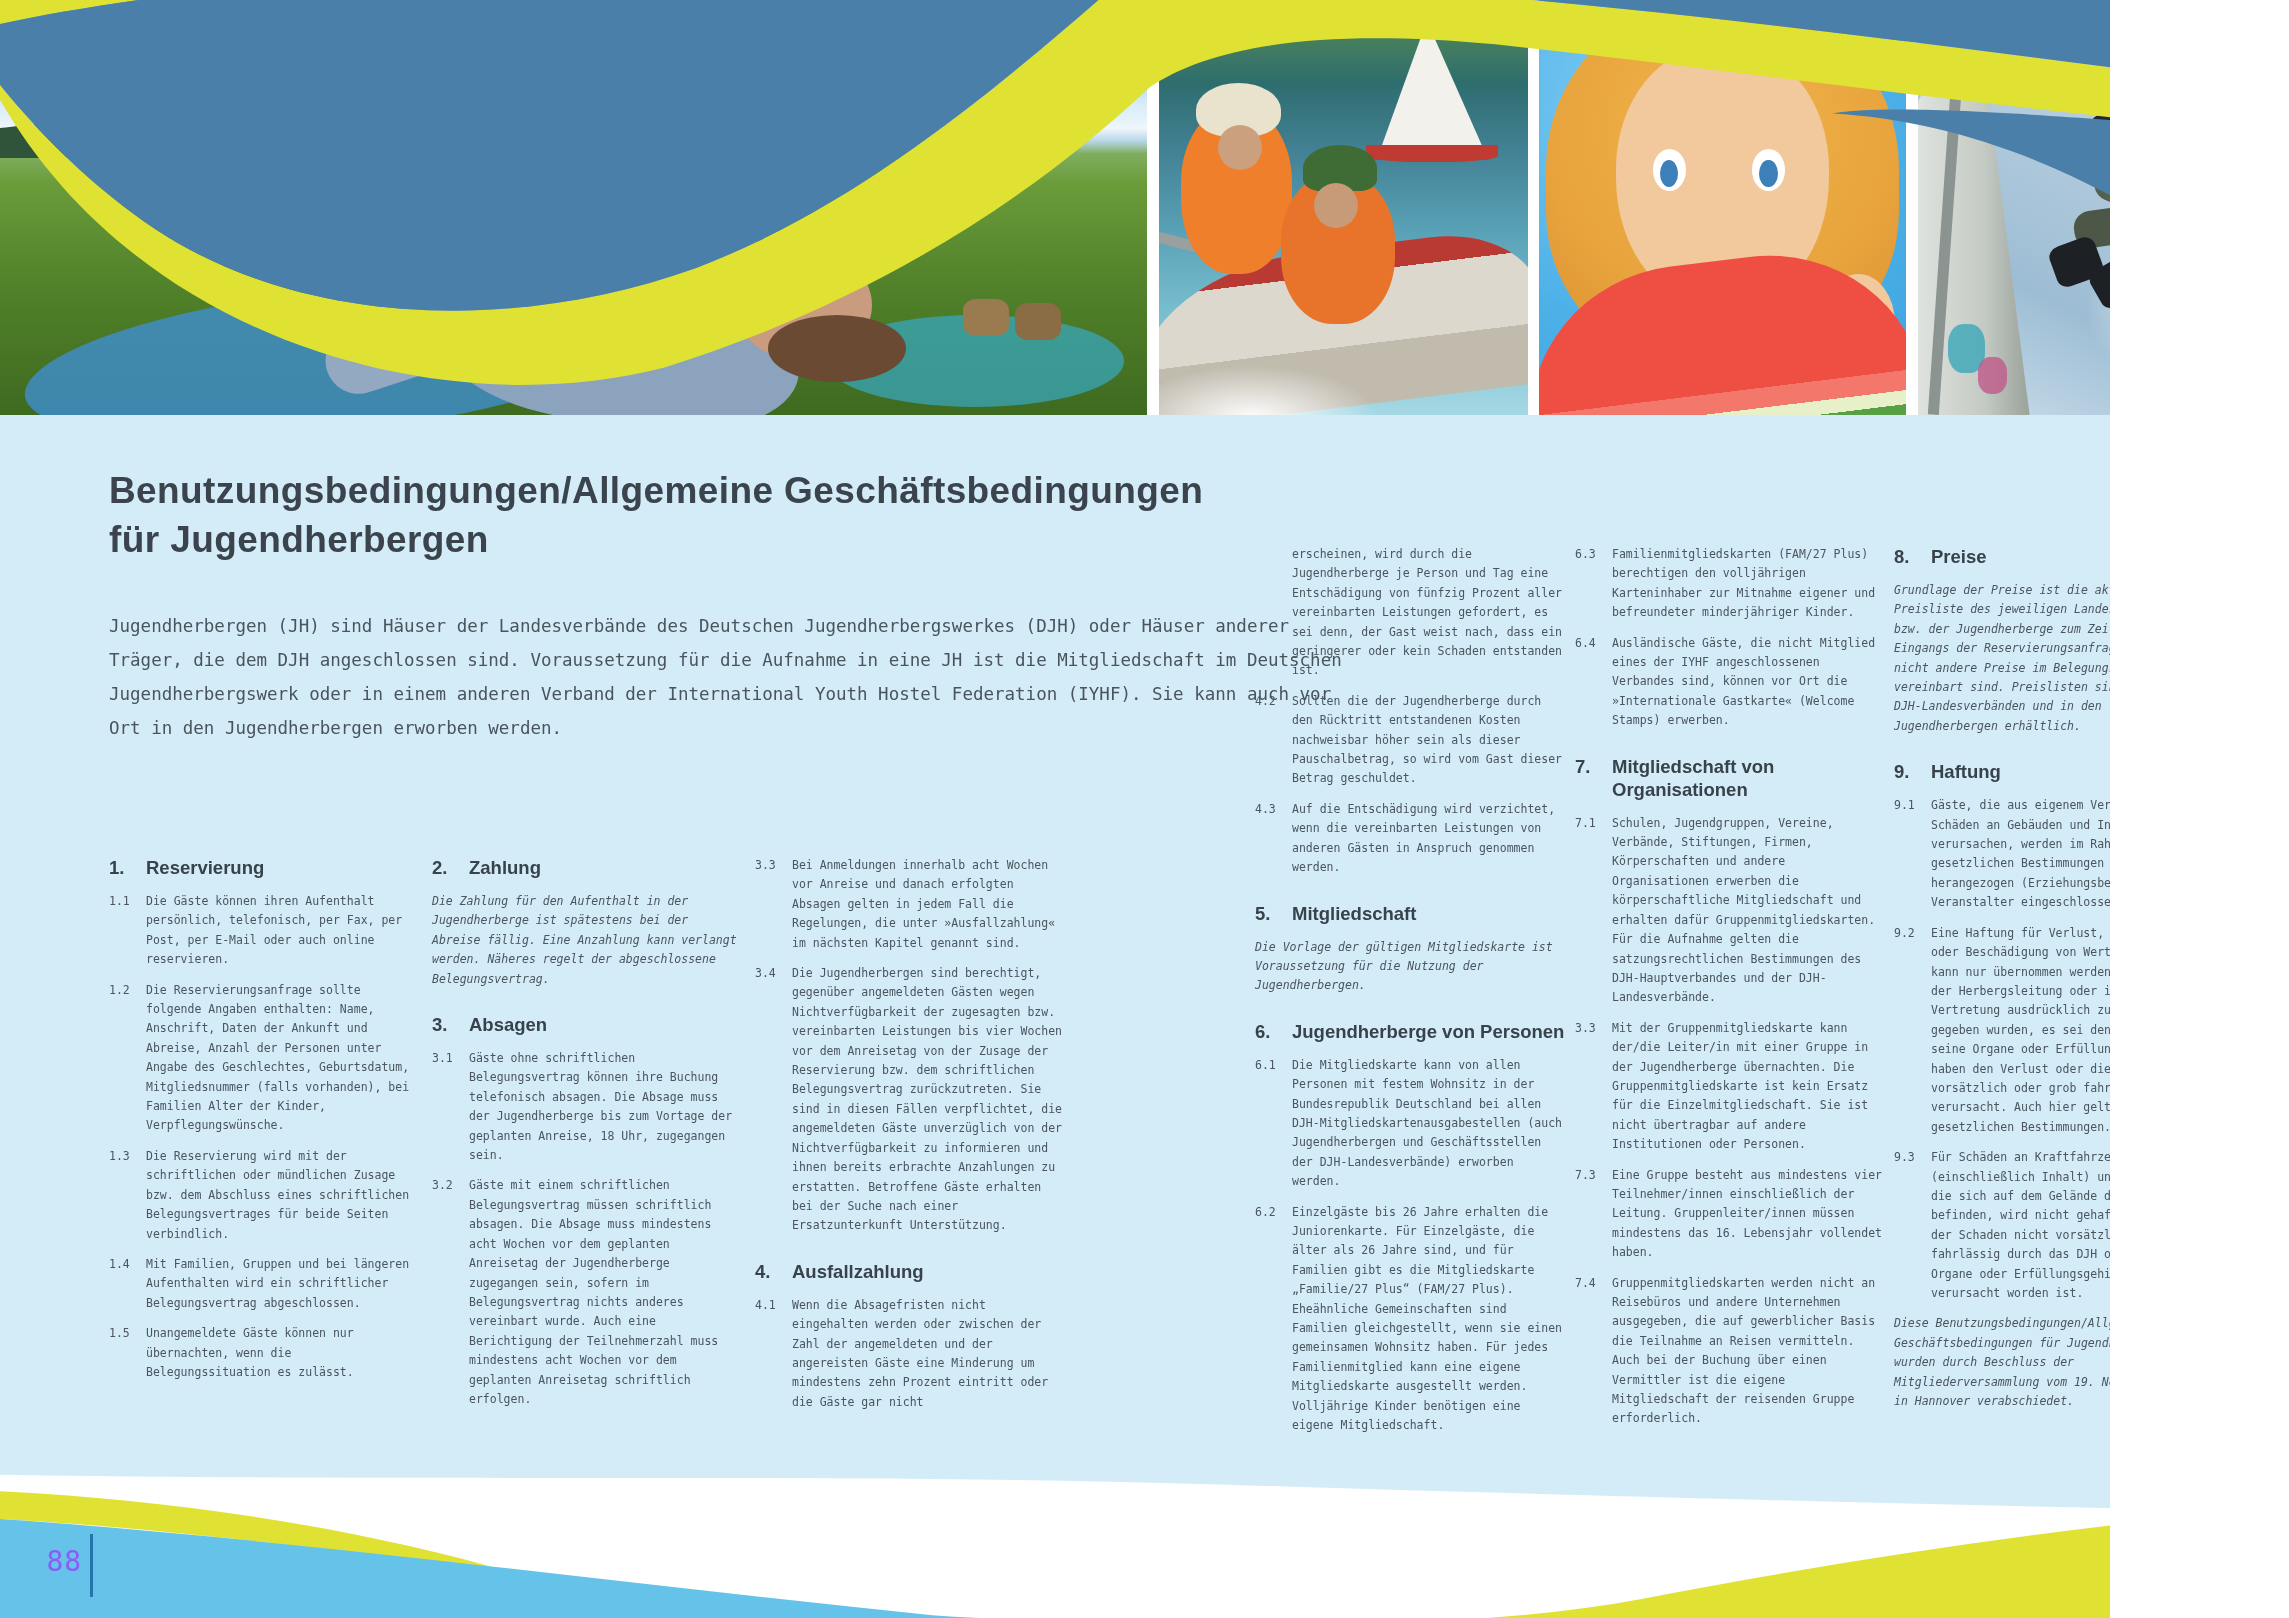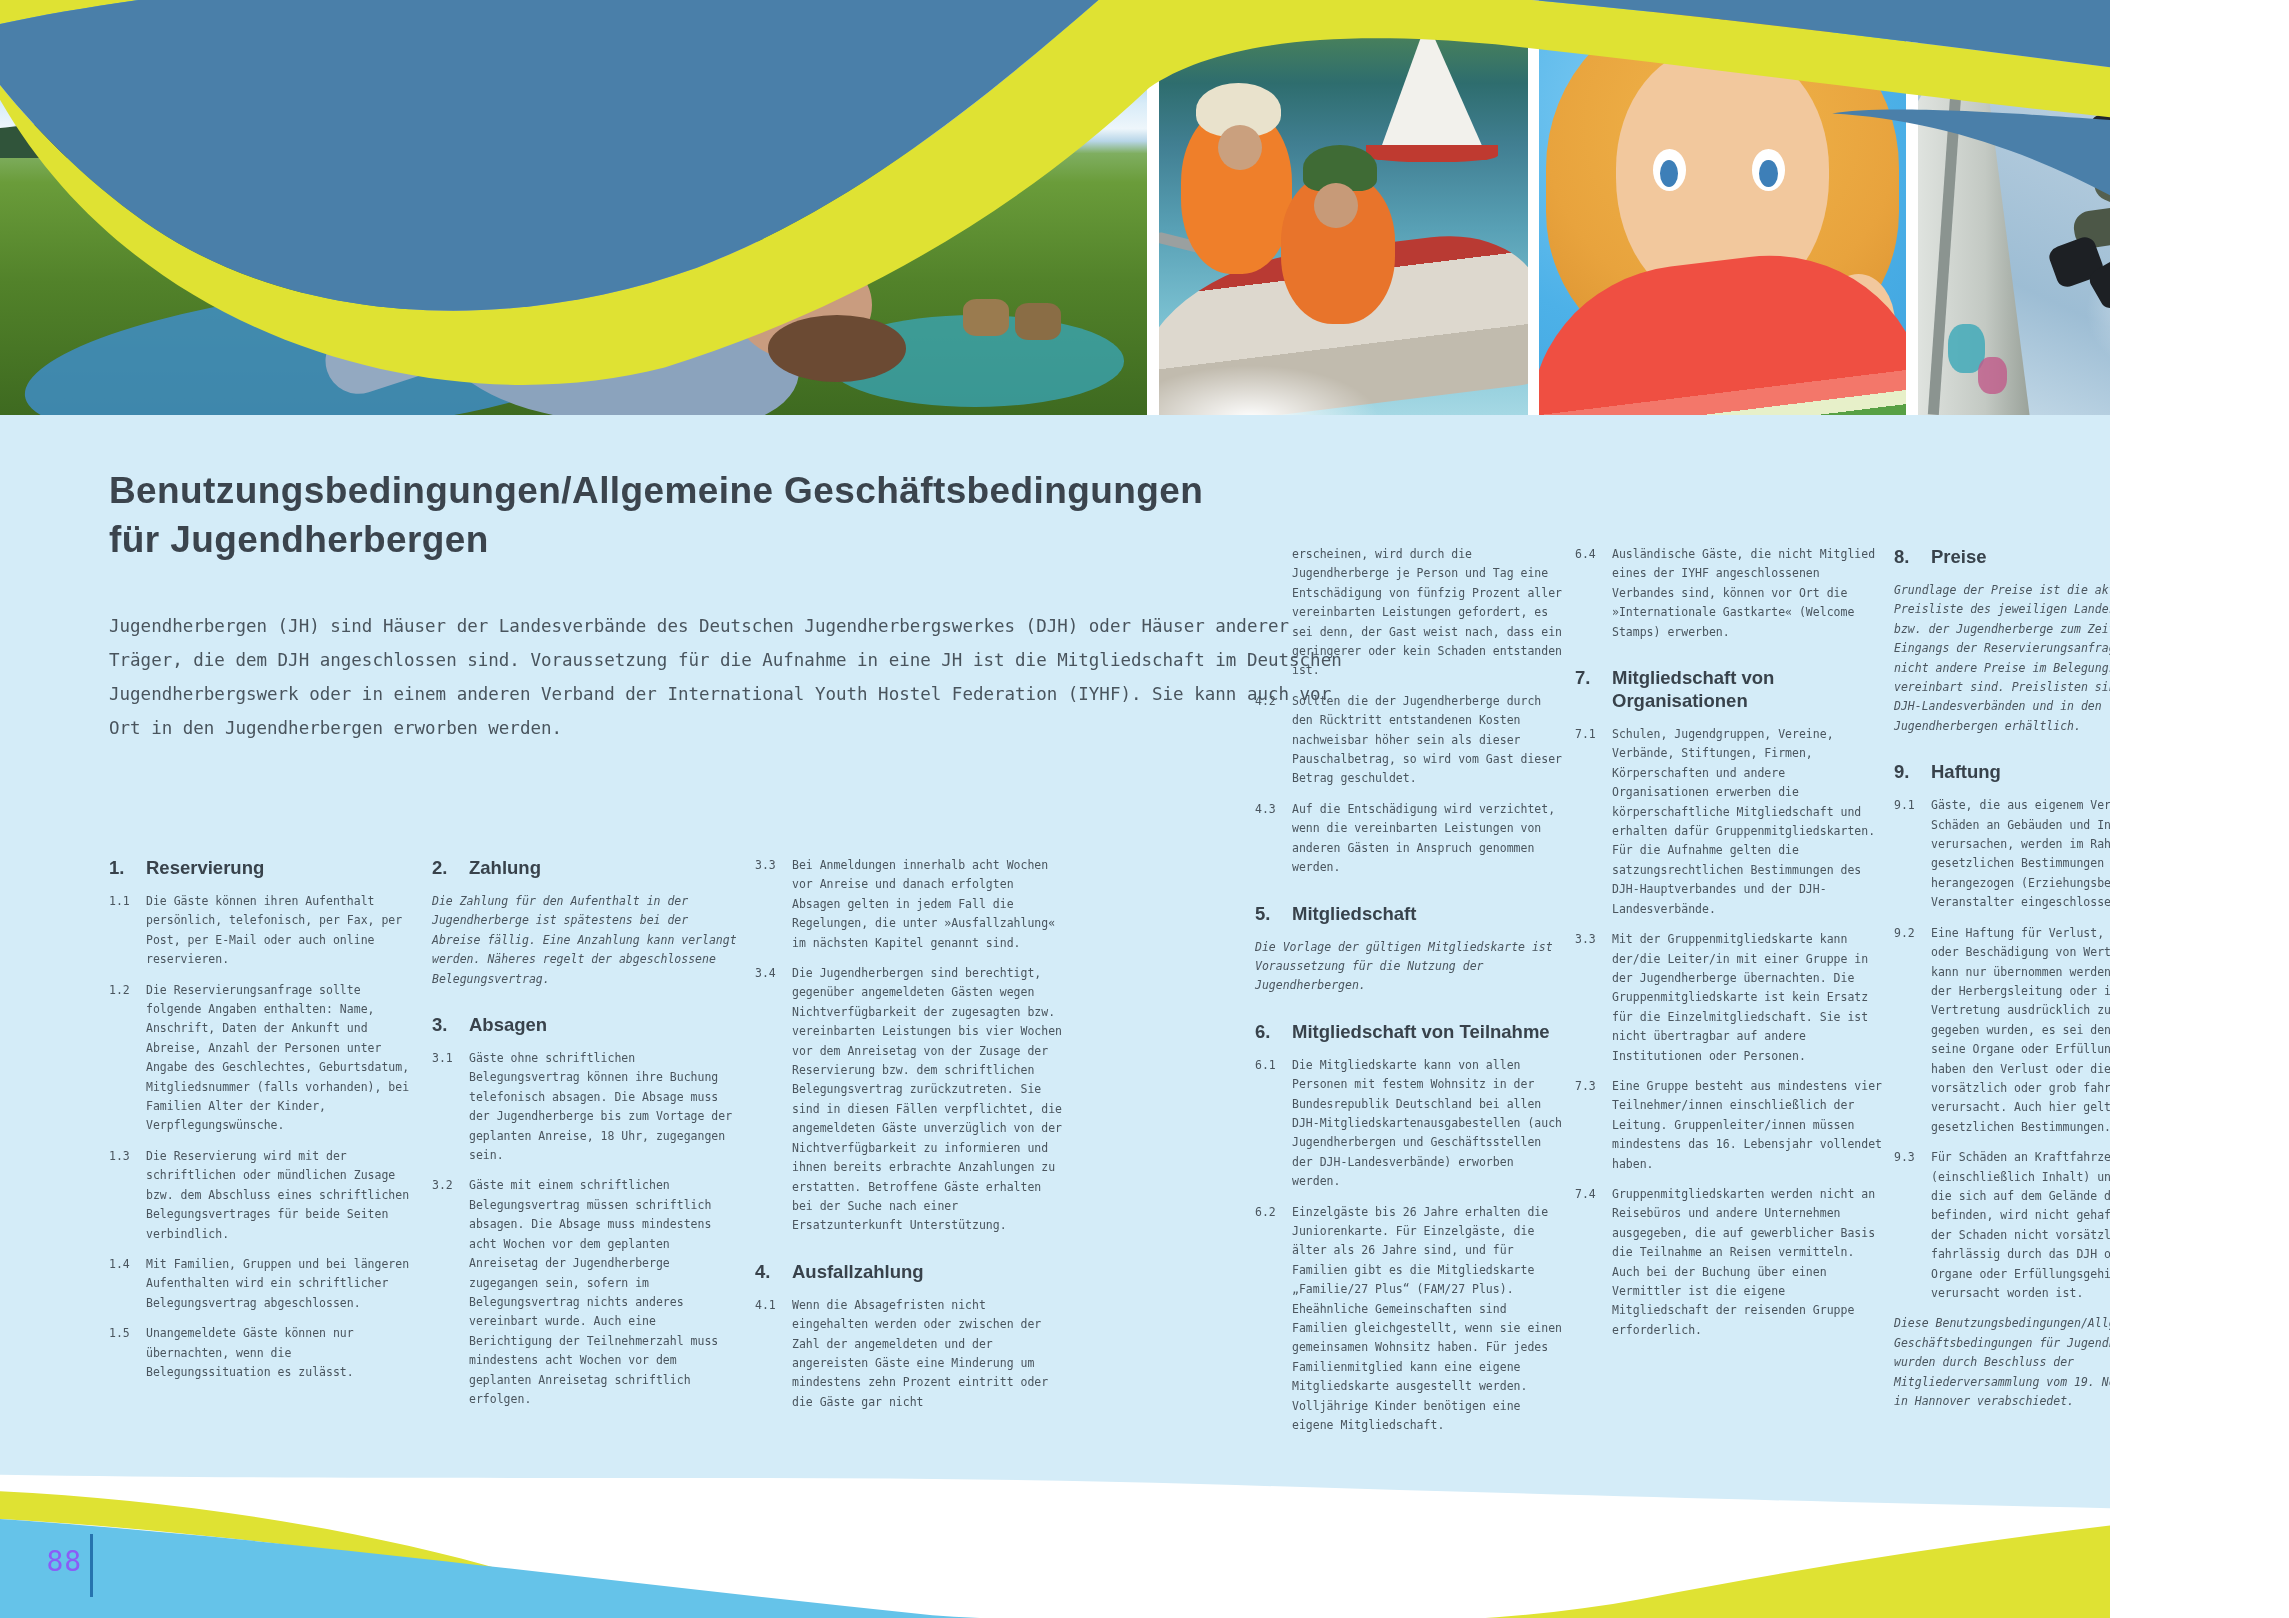"6.3" div.item { html: none -> <div> <span>6.3</span> <span>Familienmitgliedskarten (FAM/27 Plus) berechtigen den volljährigen Karteninhaber zur Mitnahme eigener und befreundeter minderjähriger Kinder.</span> </div> }
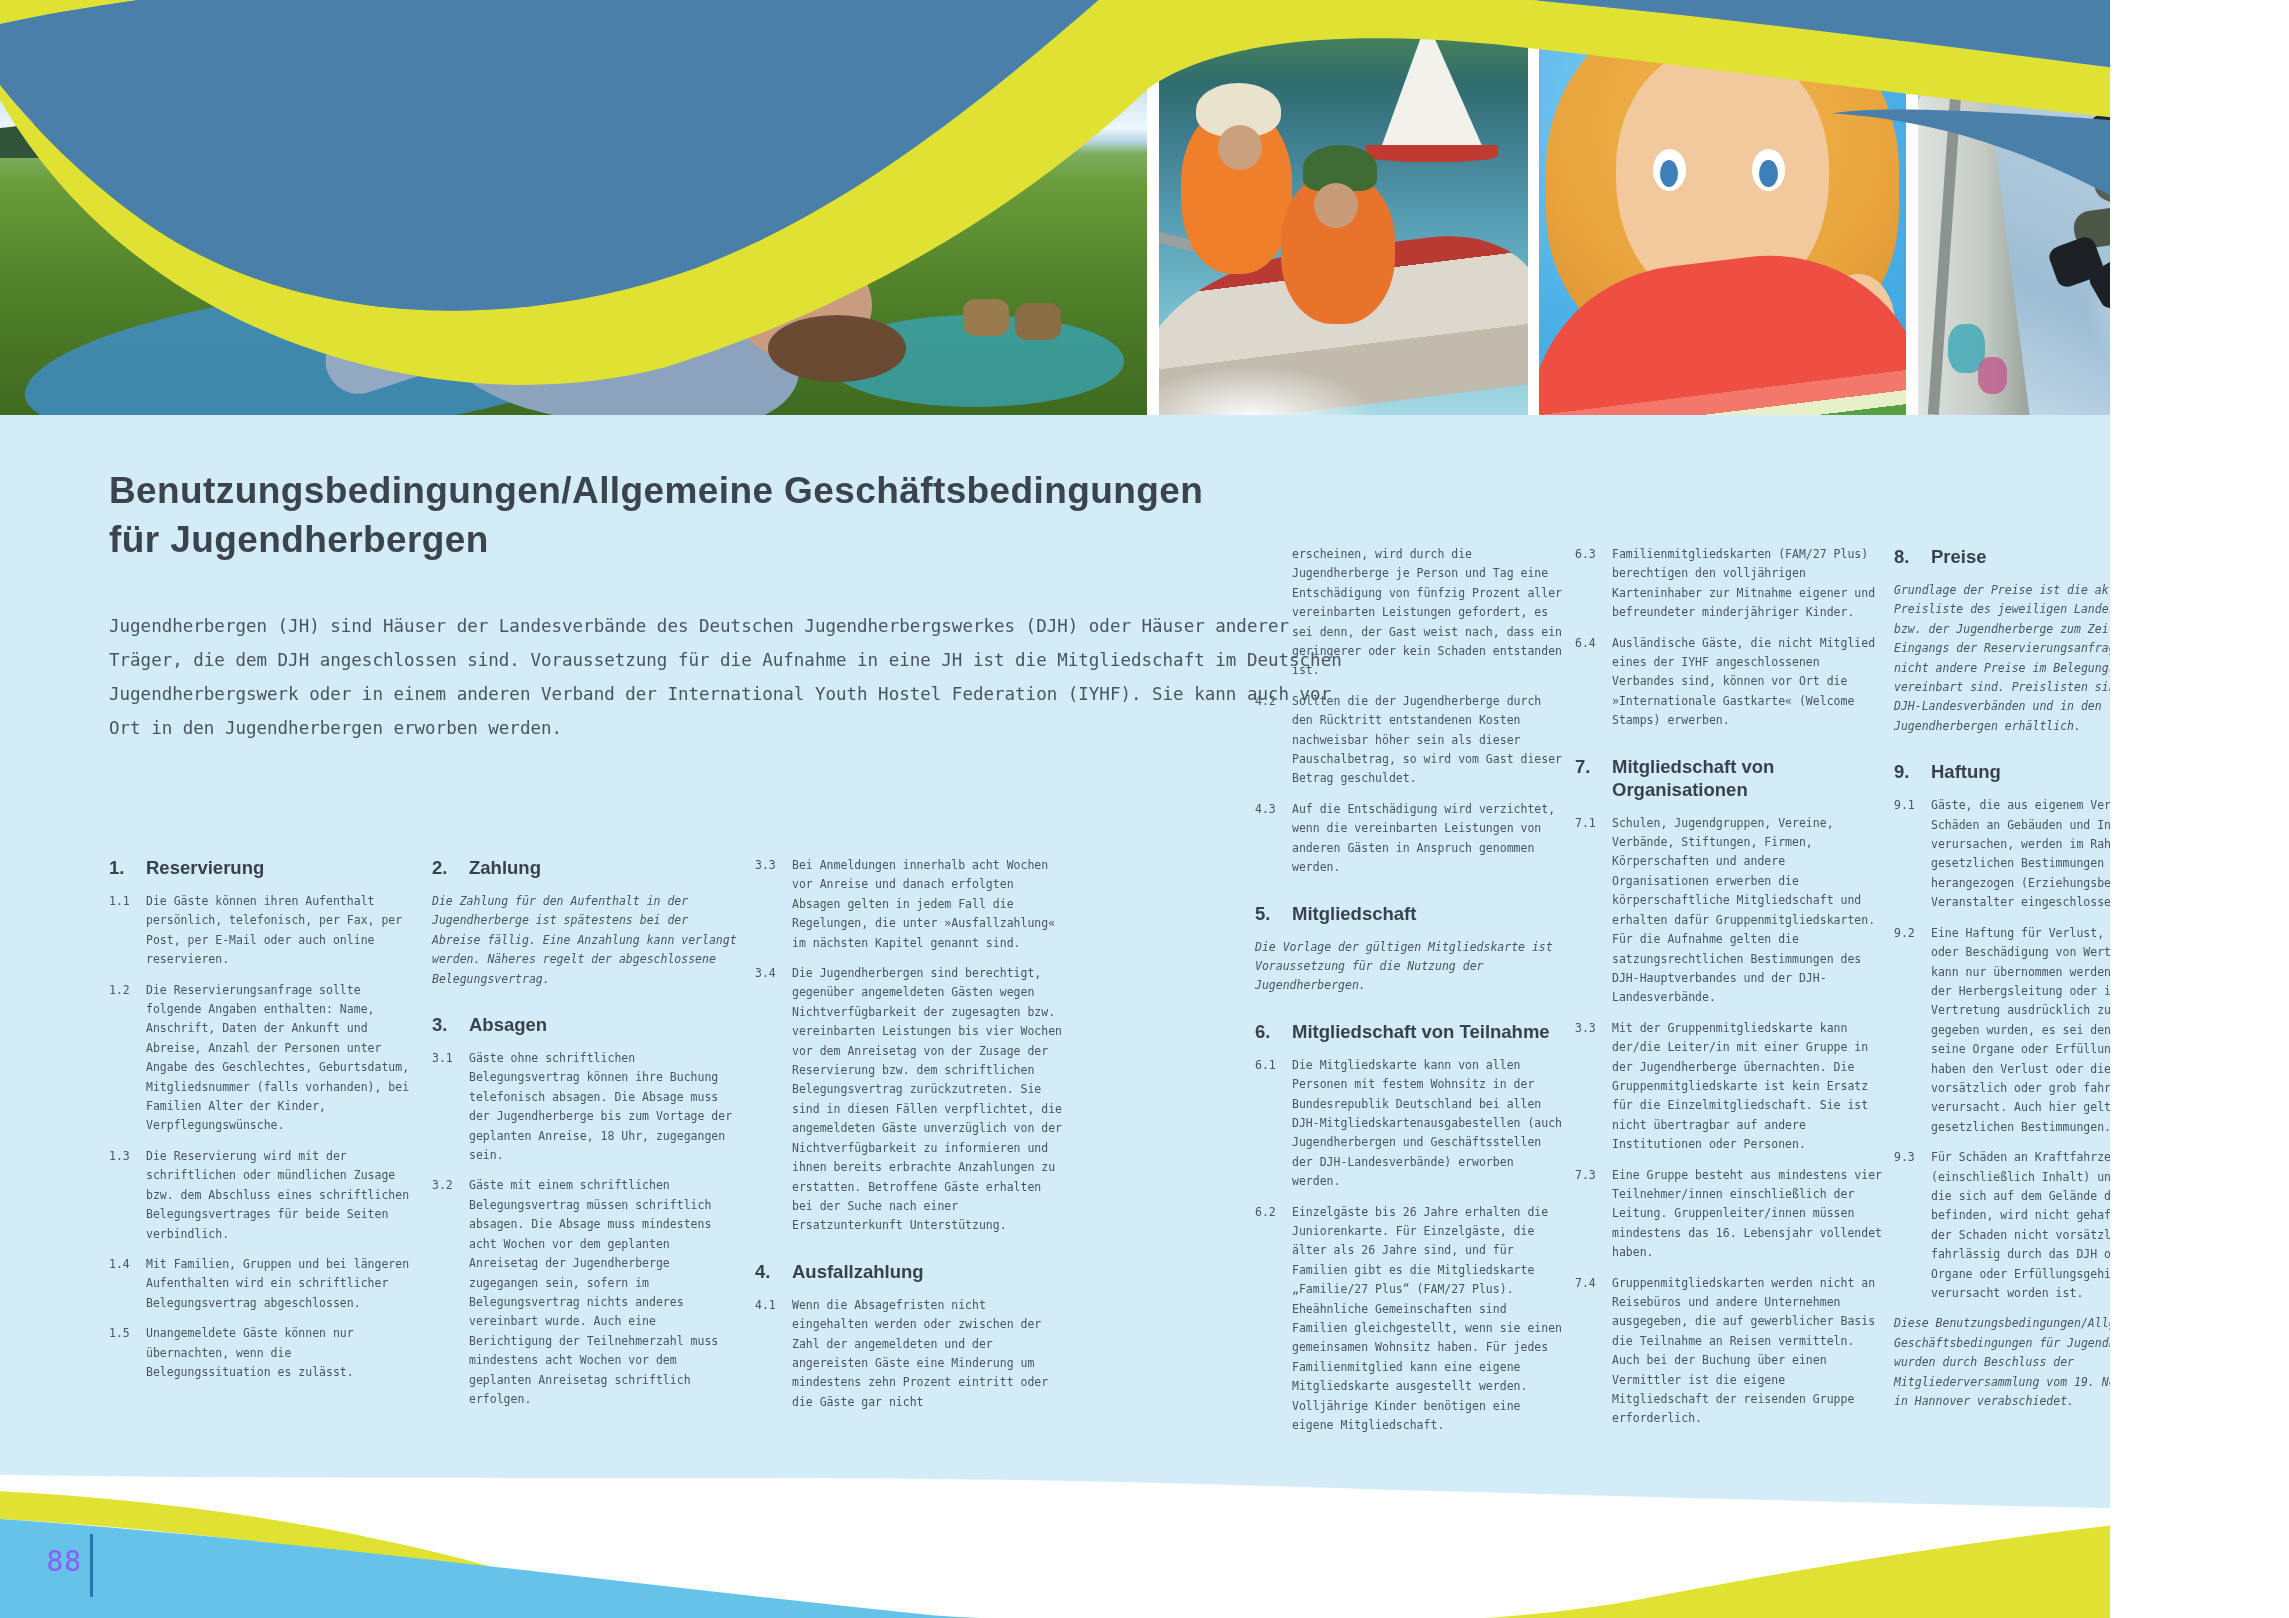"Mitgliedschaft von Teilnahme" span.lbl { text: Mitgliedschaft von Teilnahme -> Jugendherberge von Personen }
